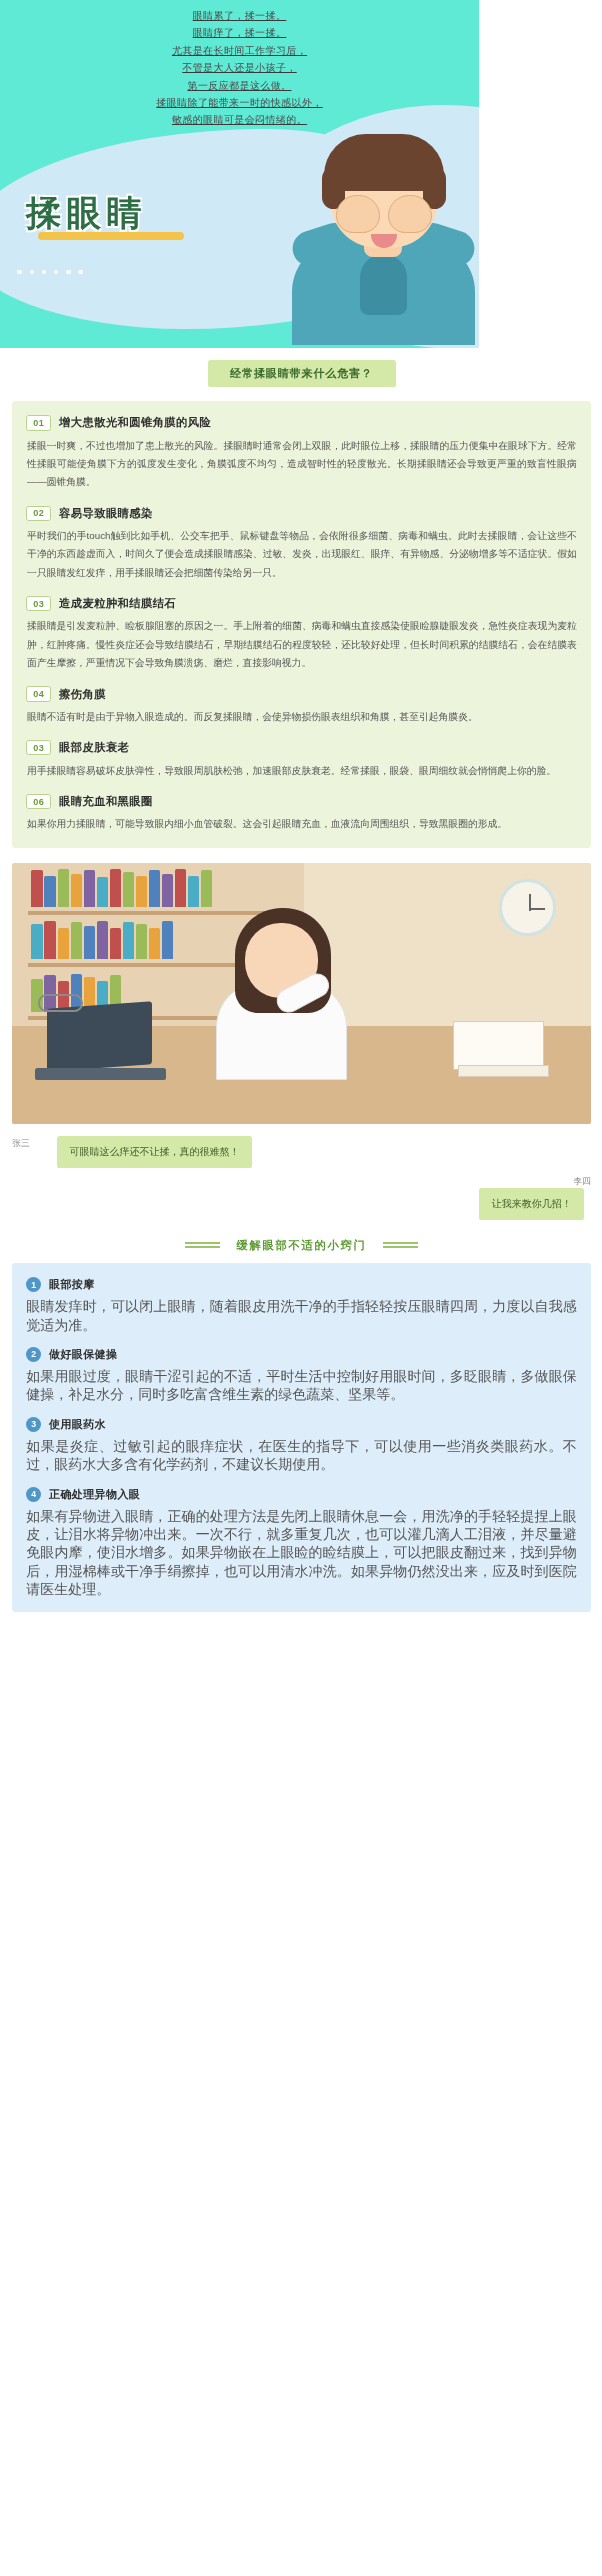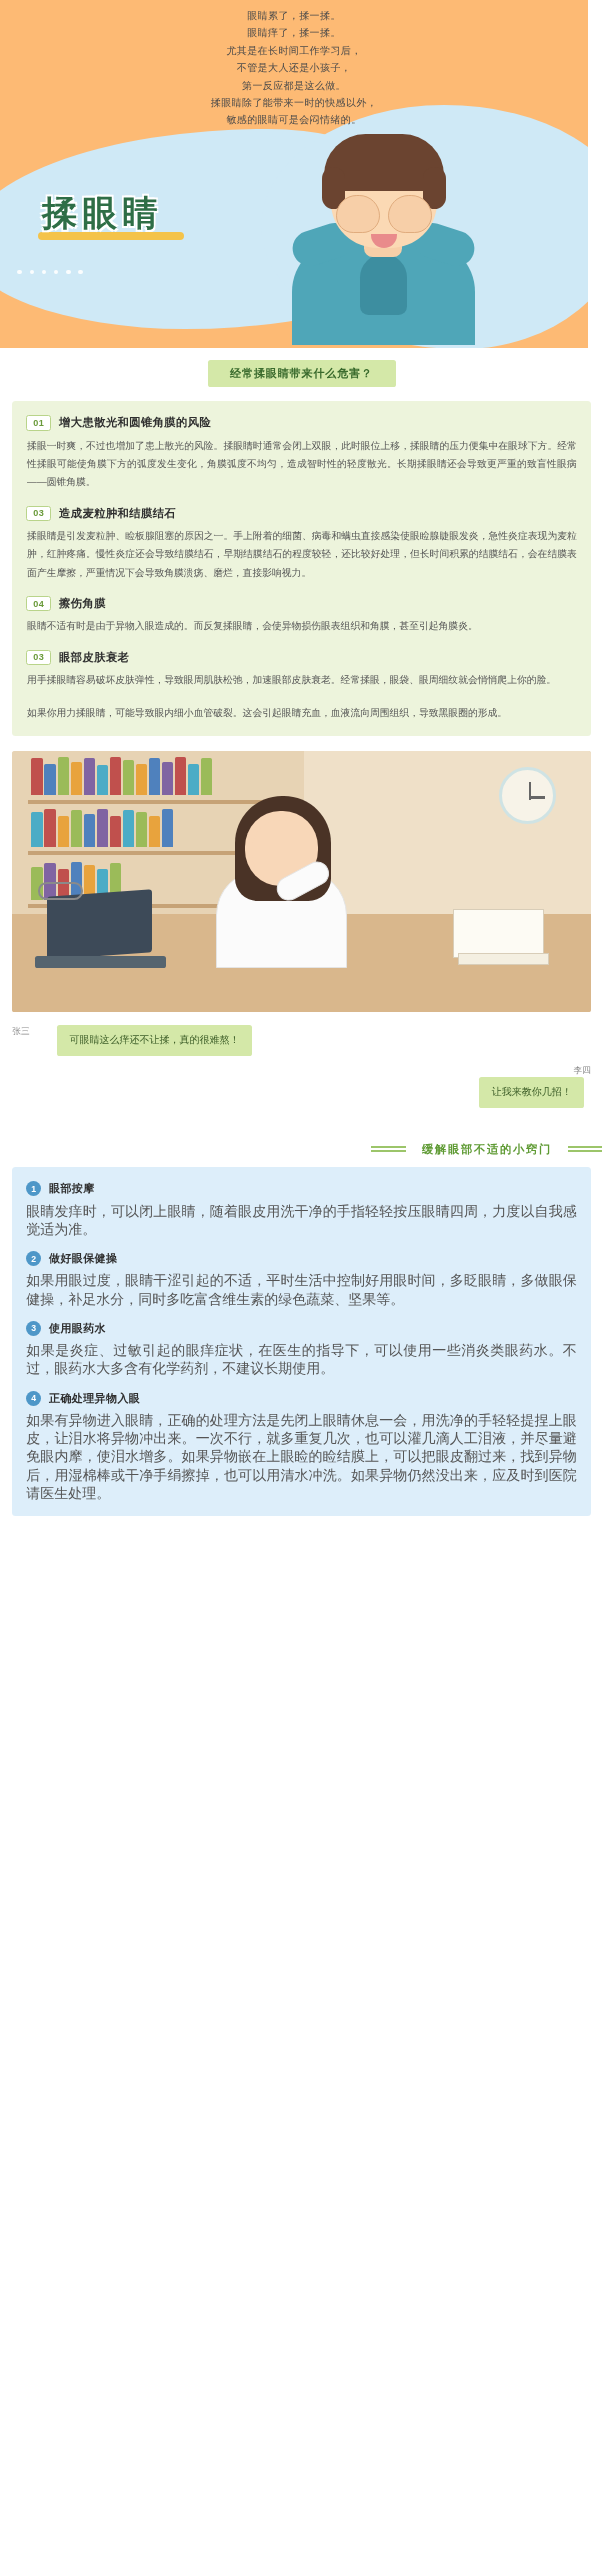"眼睛累了，揉一揉。" .hero { background: #fdba74 -> #5eead4; text-decoration: none -> underline; width: 588px -> 479px }
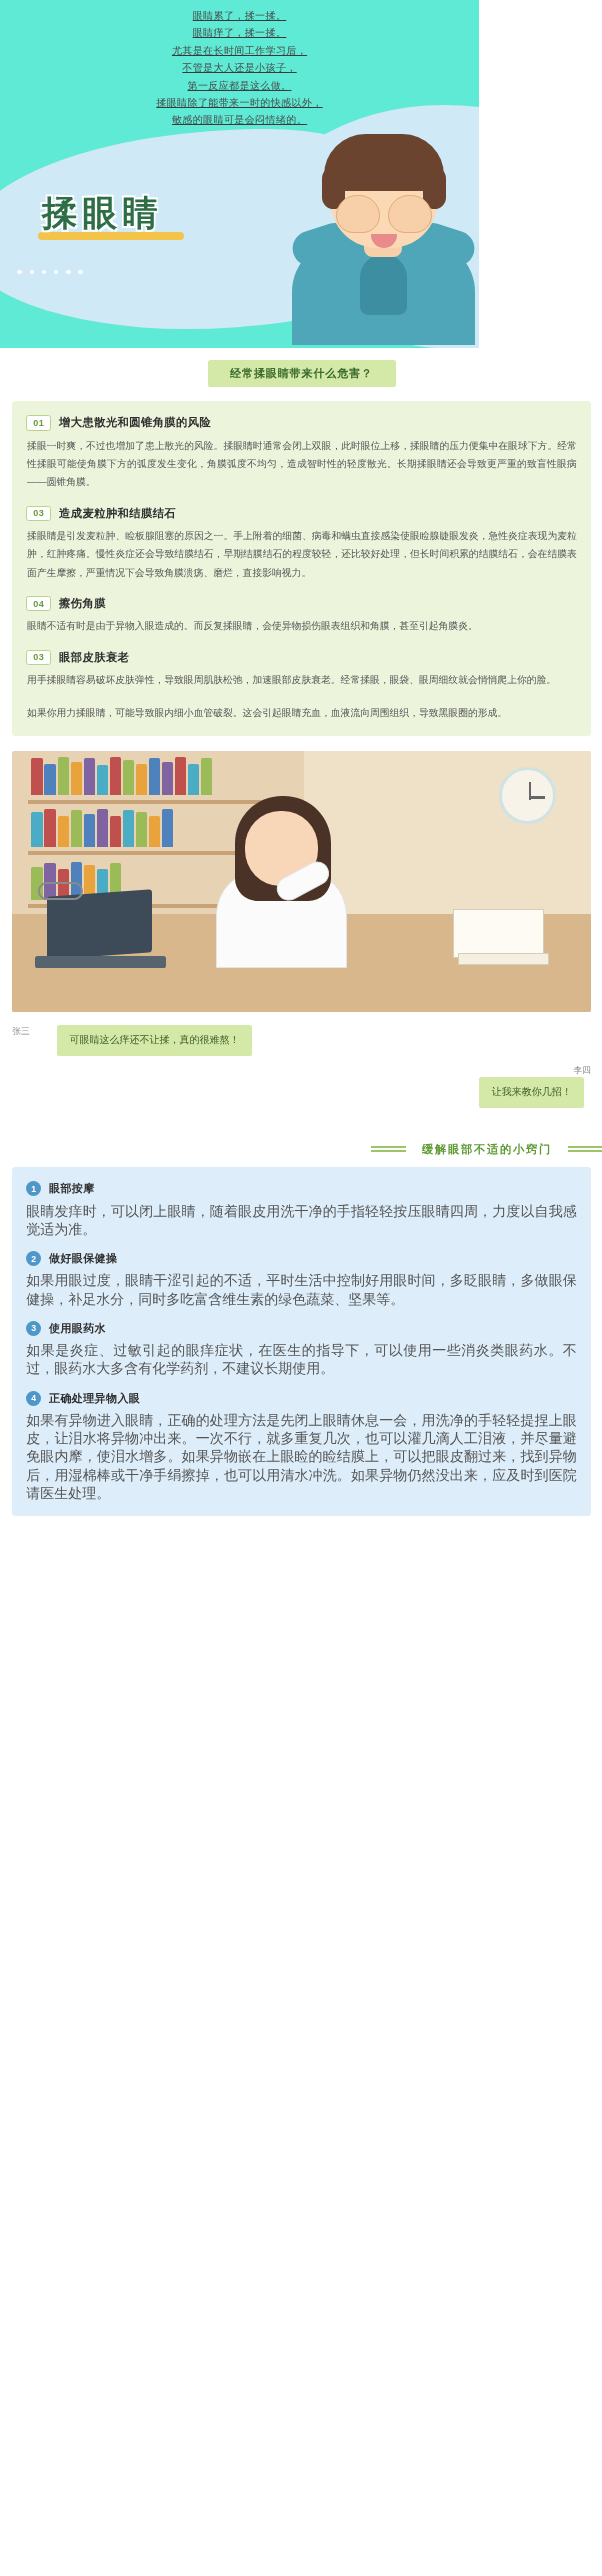"揉眼睛" .hero-title { left: 42px -> 26px }
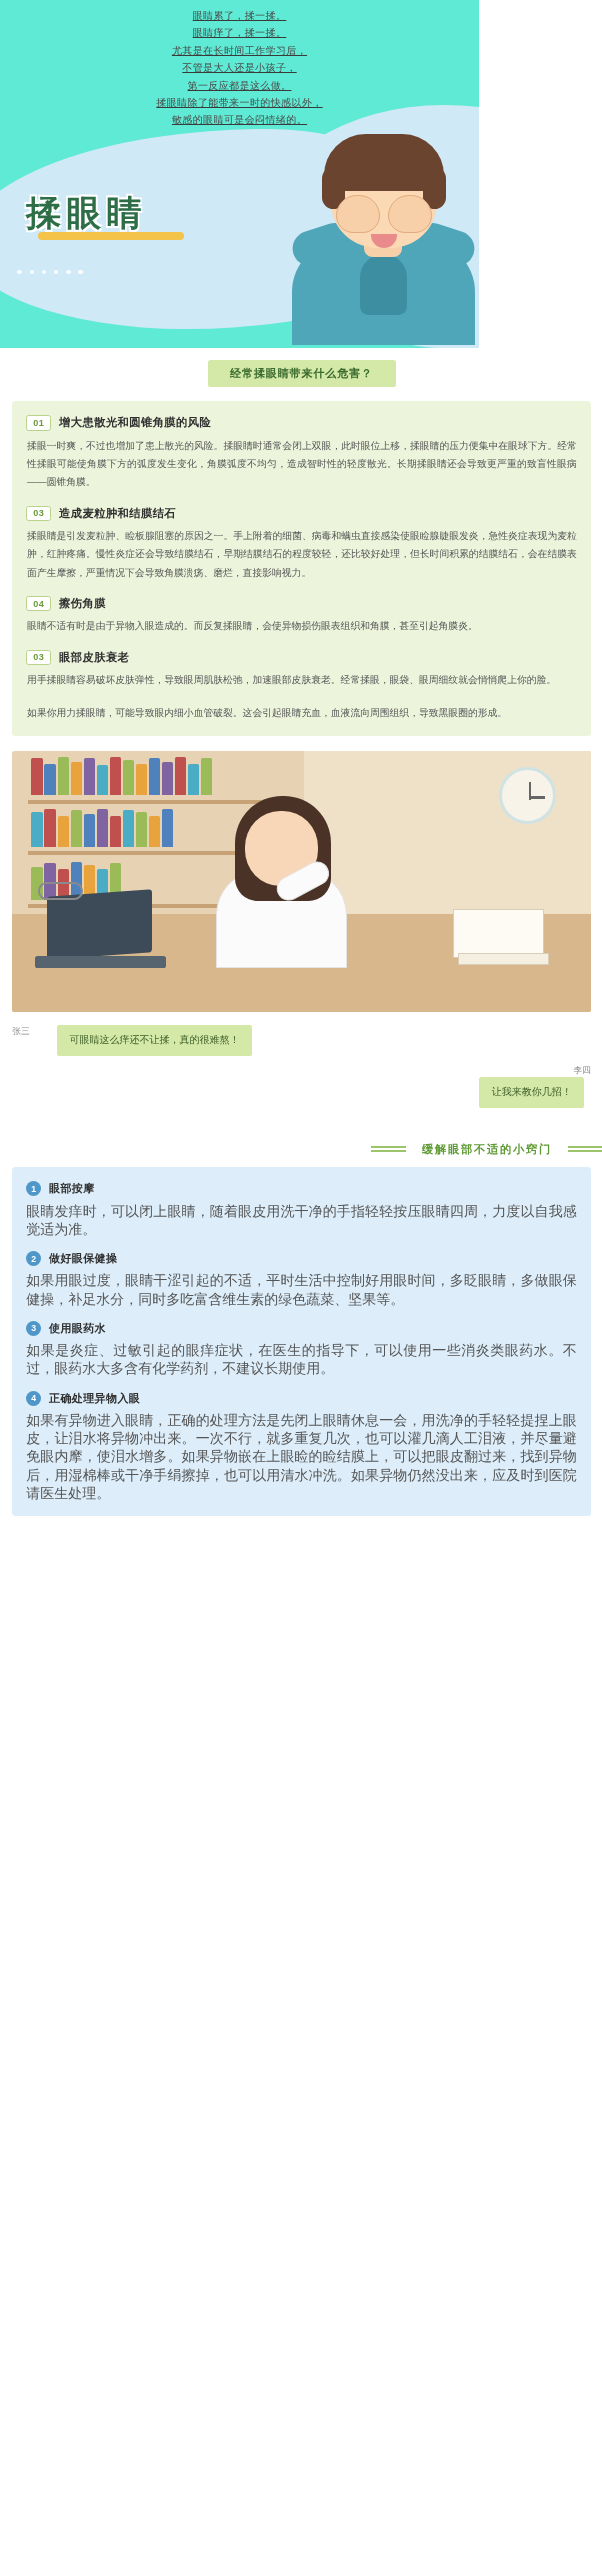"02" div.item { html: none -> <div> <div> <span>02</span> <span>容易导致眼睛感染</span> </div> <div>平时我们的手touch触到比如手机、公交车把手、鼠标键盘等物品，会依附很多细菌、病毒和螨虫。此时去揉眼睛，会让这些不干净的东西趁虚而入，时间久了便会造成揉眼睛感染、过敏、发炎，出现眼红、眼痒、有异物感、分泌物增多等不适症状。假如一只眼睛发红发痒，用手揉眼睛还会把细菌传染给另一只。</div> </div> }
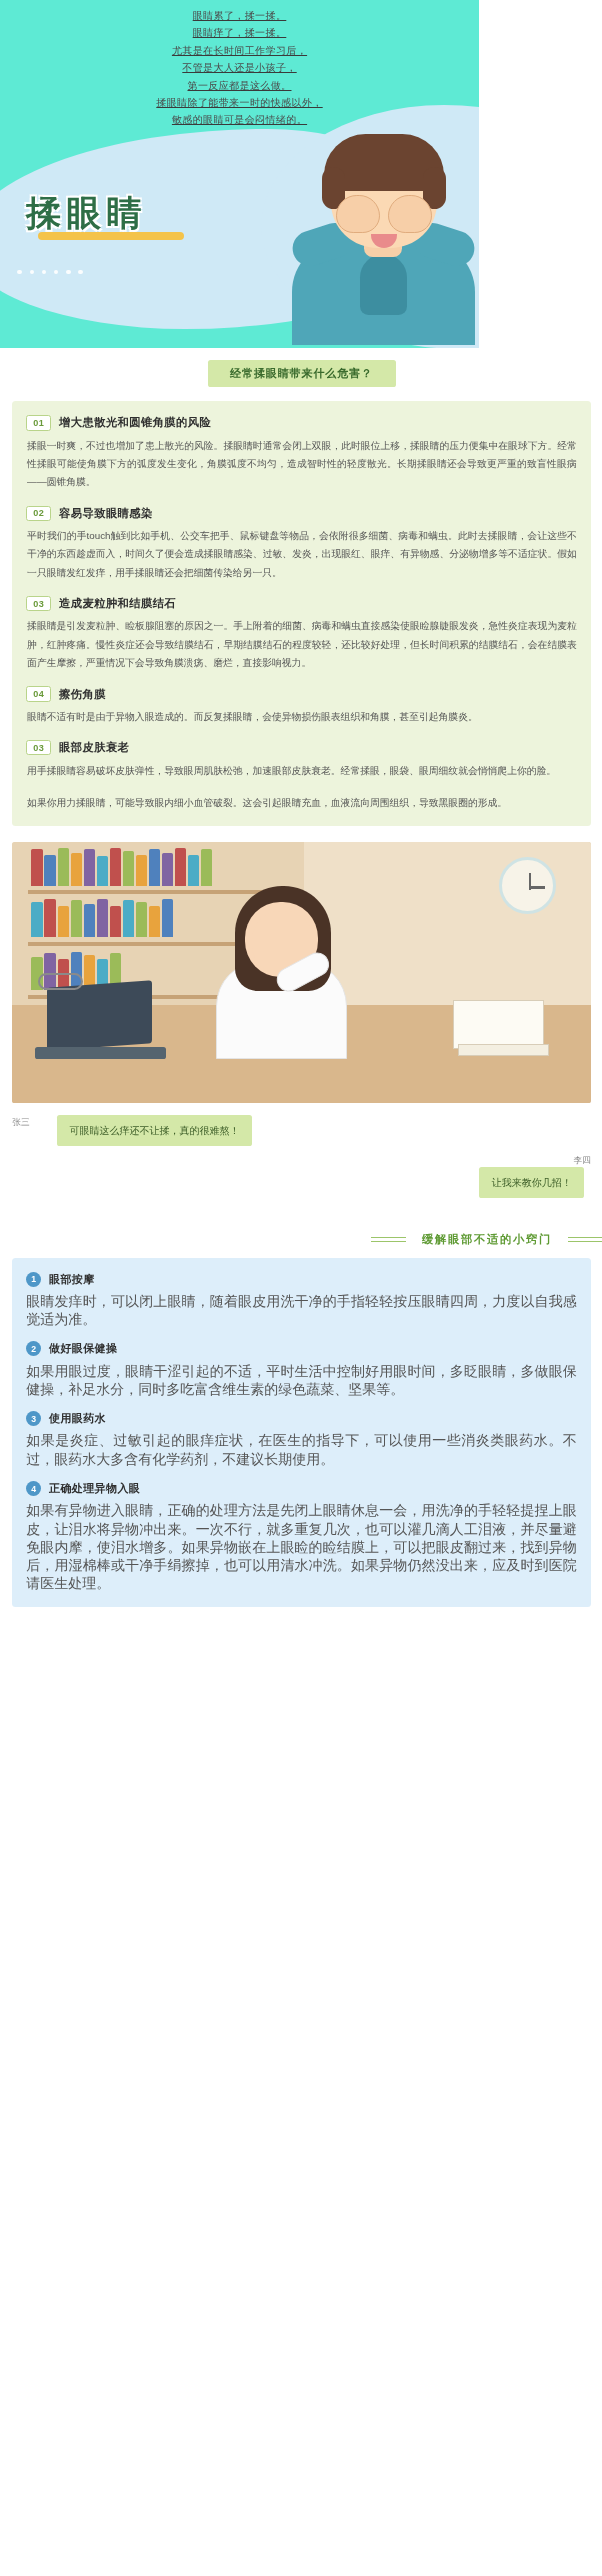"06" div.item-head { html: none -> <div> <span>06</span> <span>眼睛充血和黑眼圈</span> </div> }
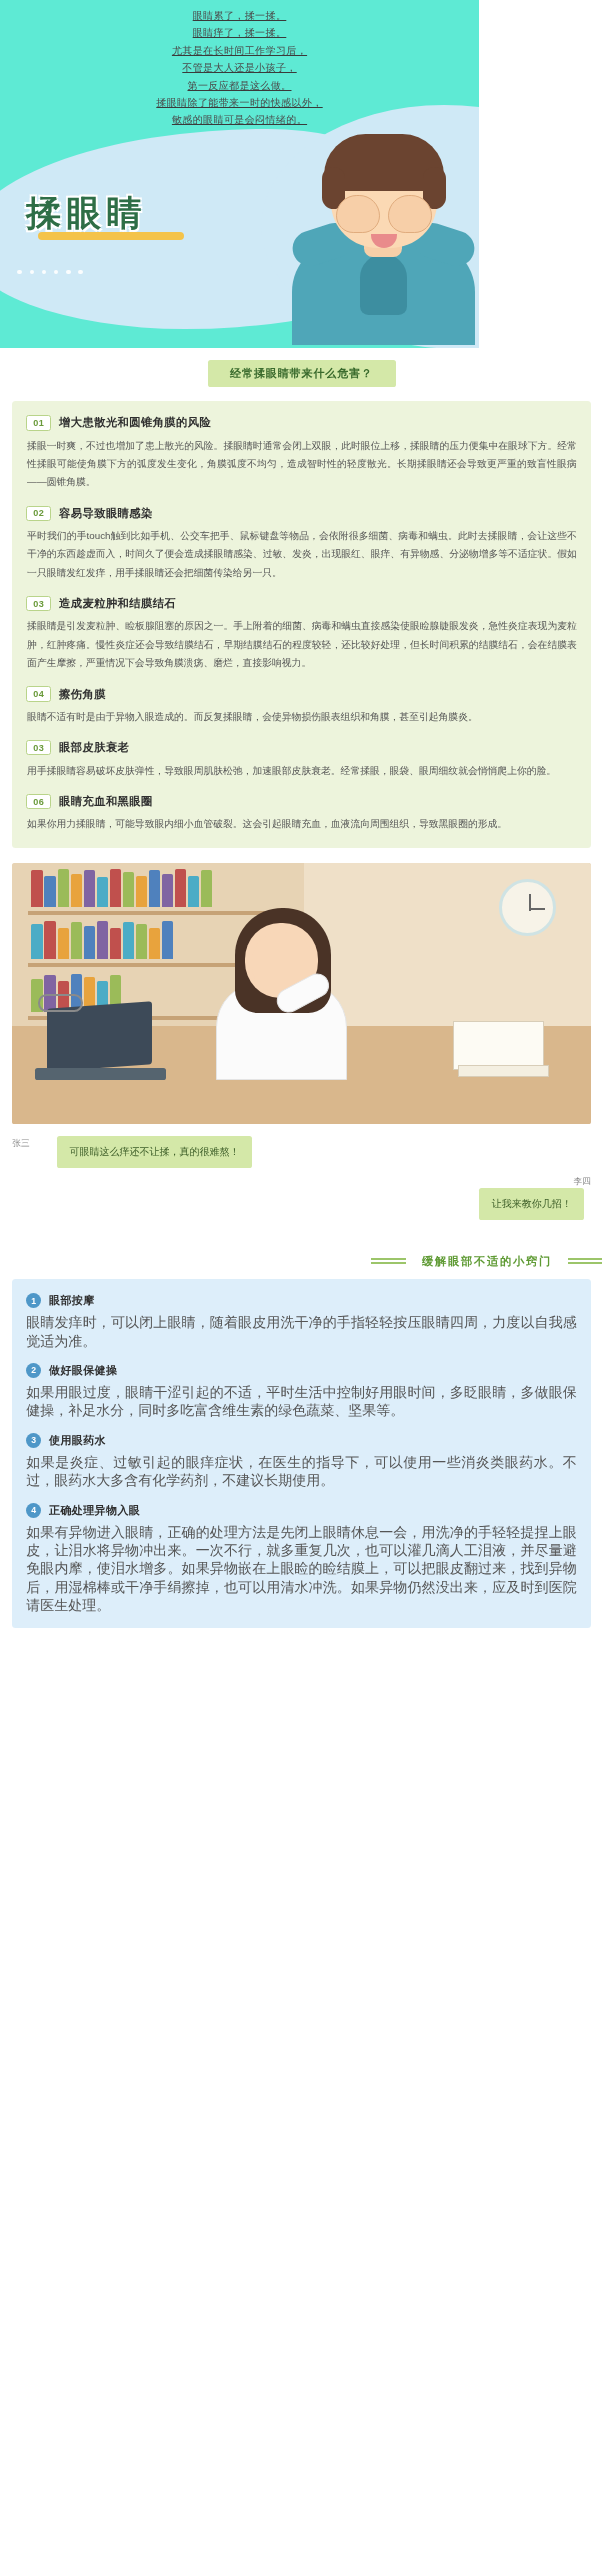"缓解眼部不适的小窍门" .tips-banner-wrap { margin-top: 32px -> 16px; text-align: right -> center }
